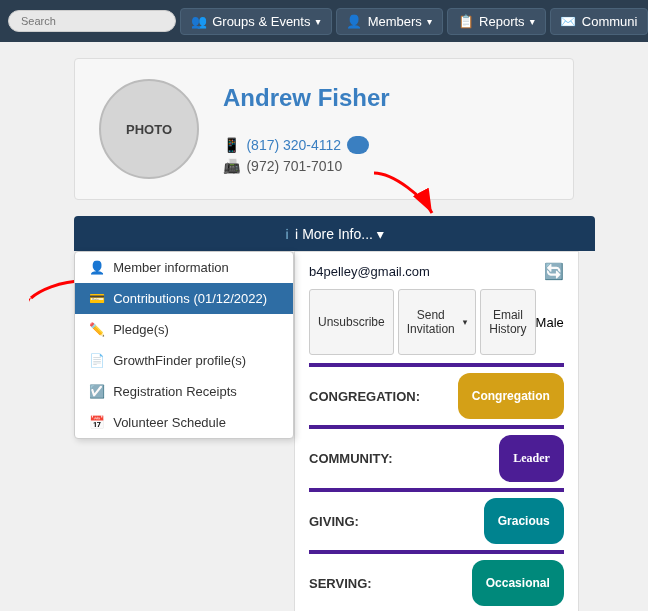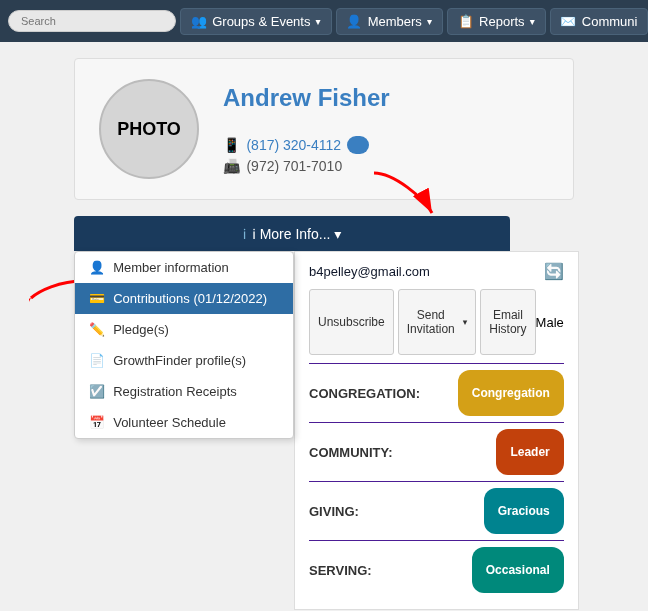"PHOTO" .photo-placeholder { color: #000000 -> #404040; font-size: 18px -> 13px }
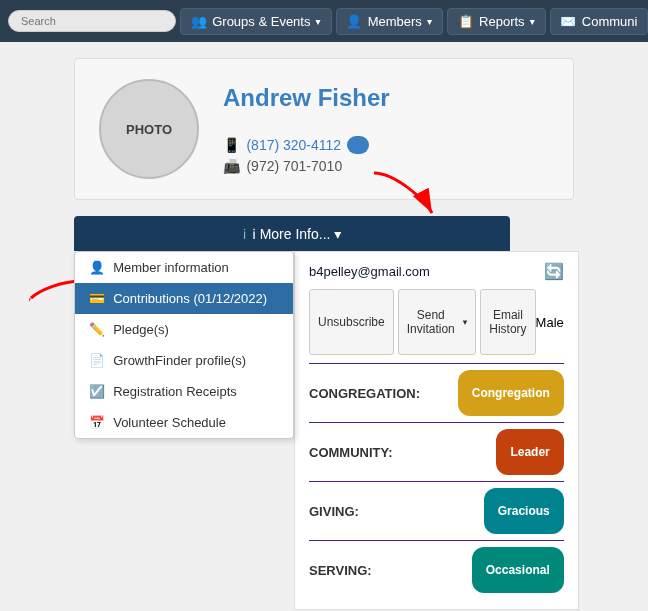"ℹ ℹ More Info... ▾" .more-info-bar { width: 436px -> 521px }
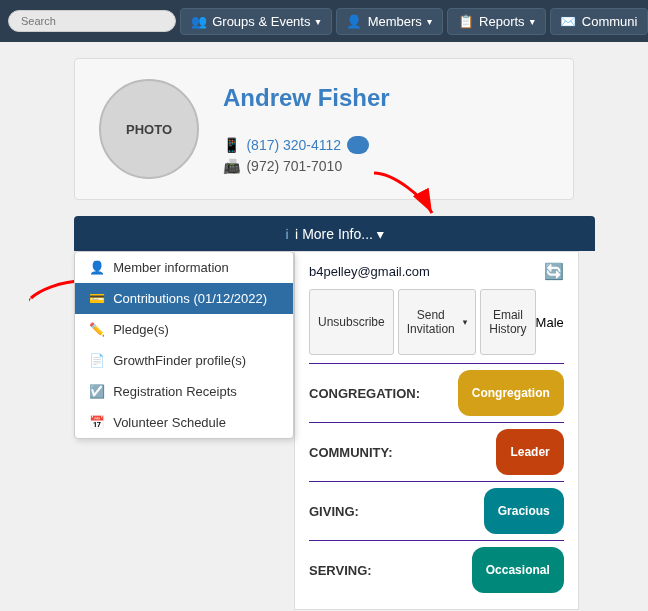"CONGREGATION:" .detail-field { border-top: 1px solid #4c1d95 -> 4px solid #4c1d95 }
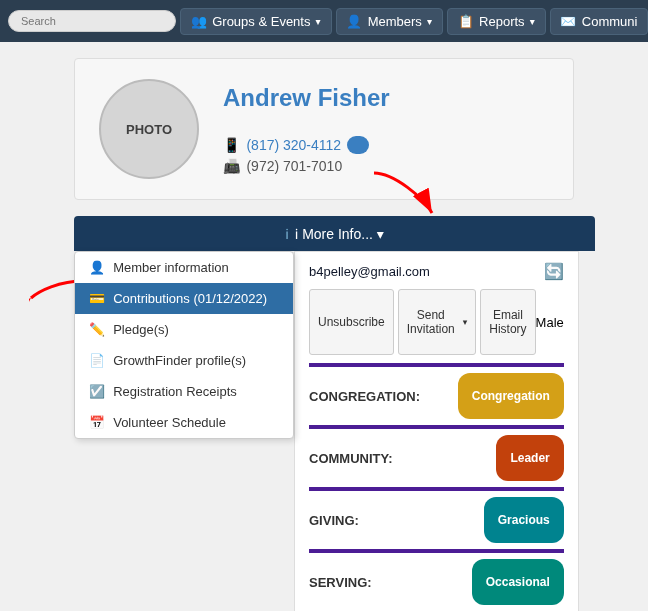"Leader" .badge-green { background: #c2410c -> #4c1d95; font-family: none -> Liberation Serif, serif }
